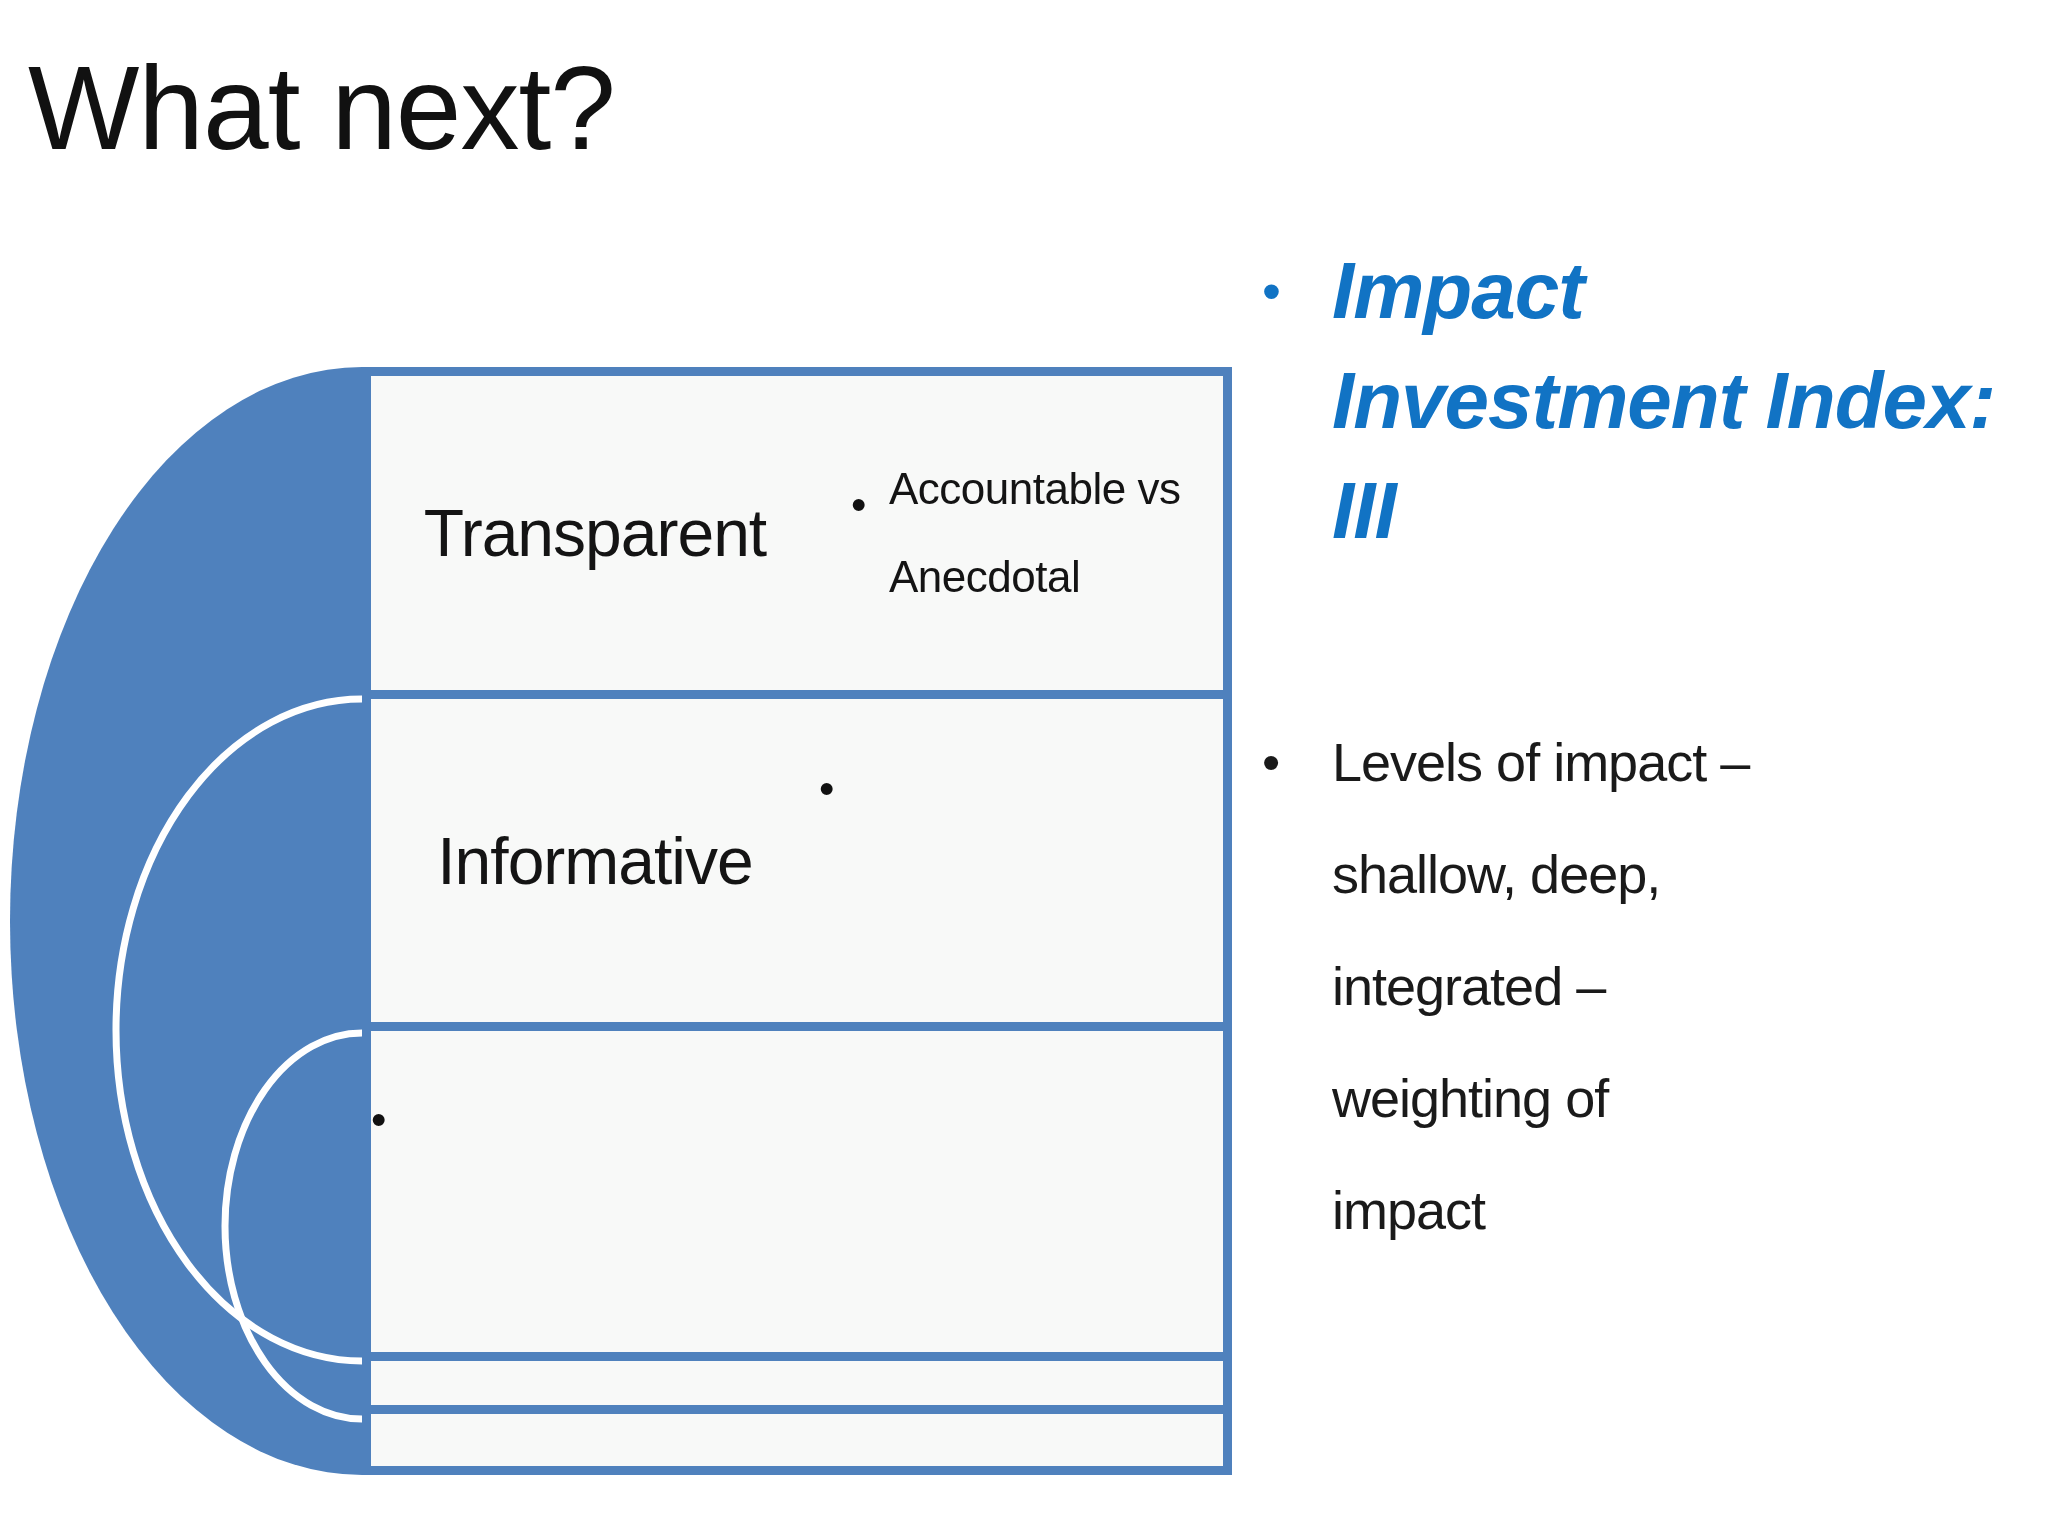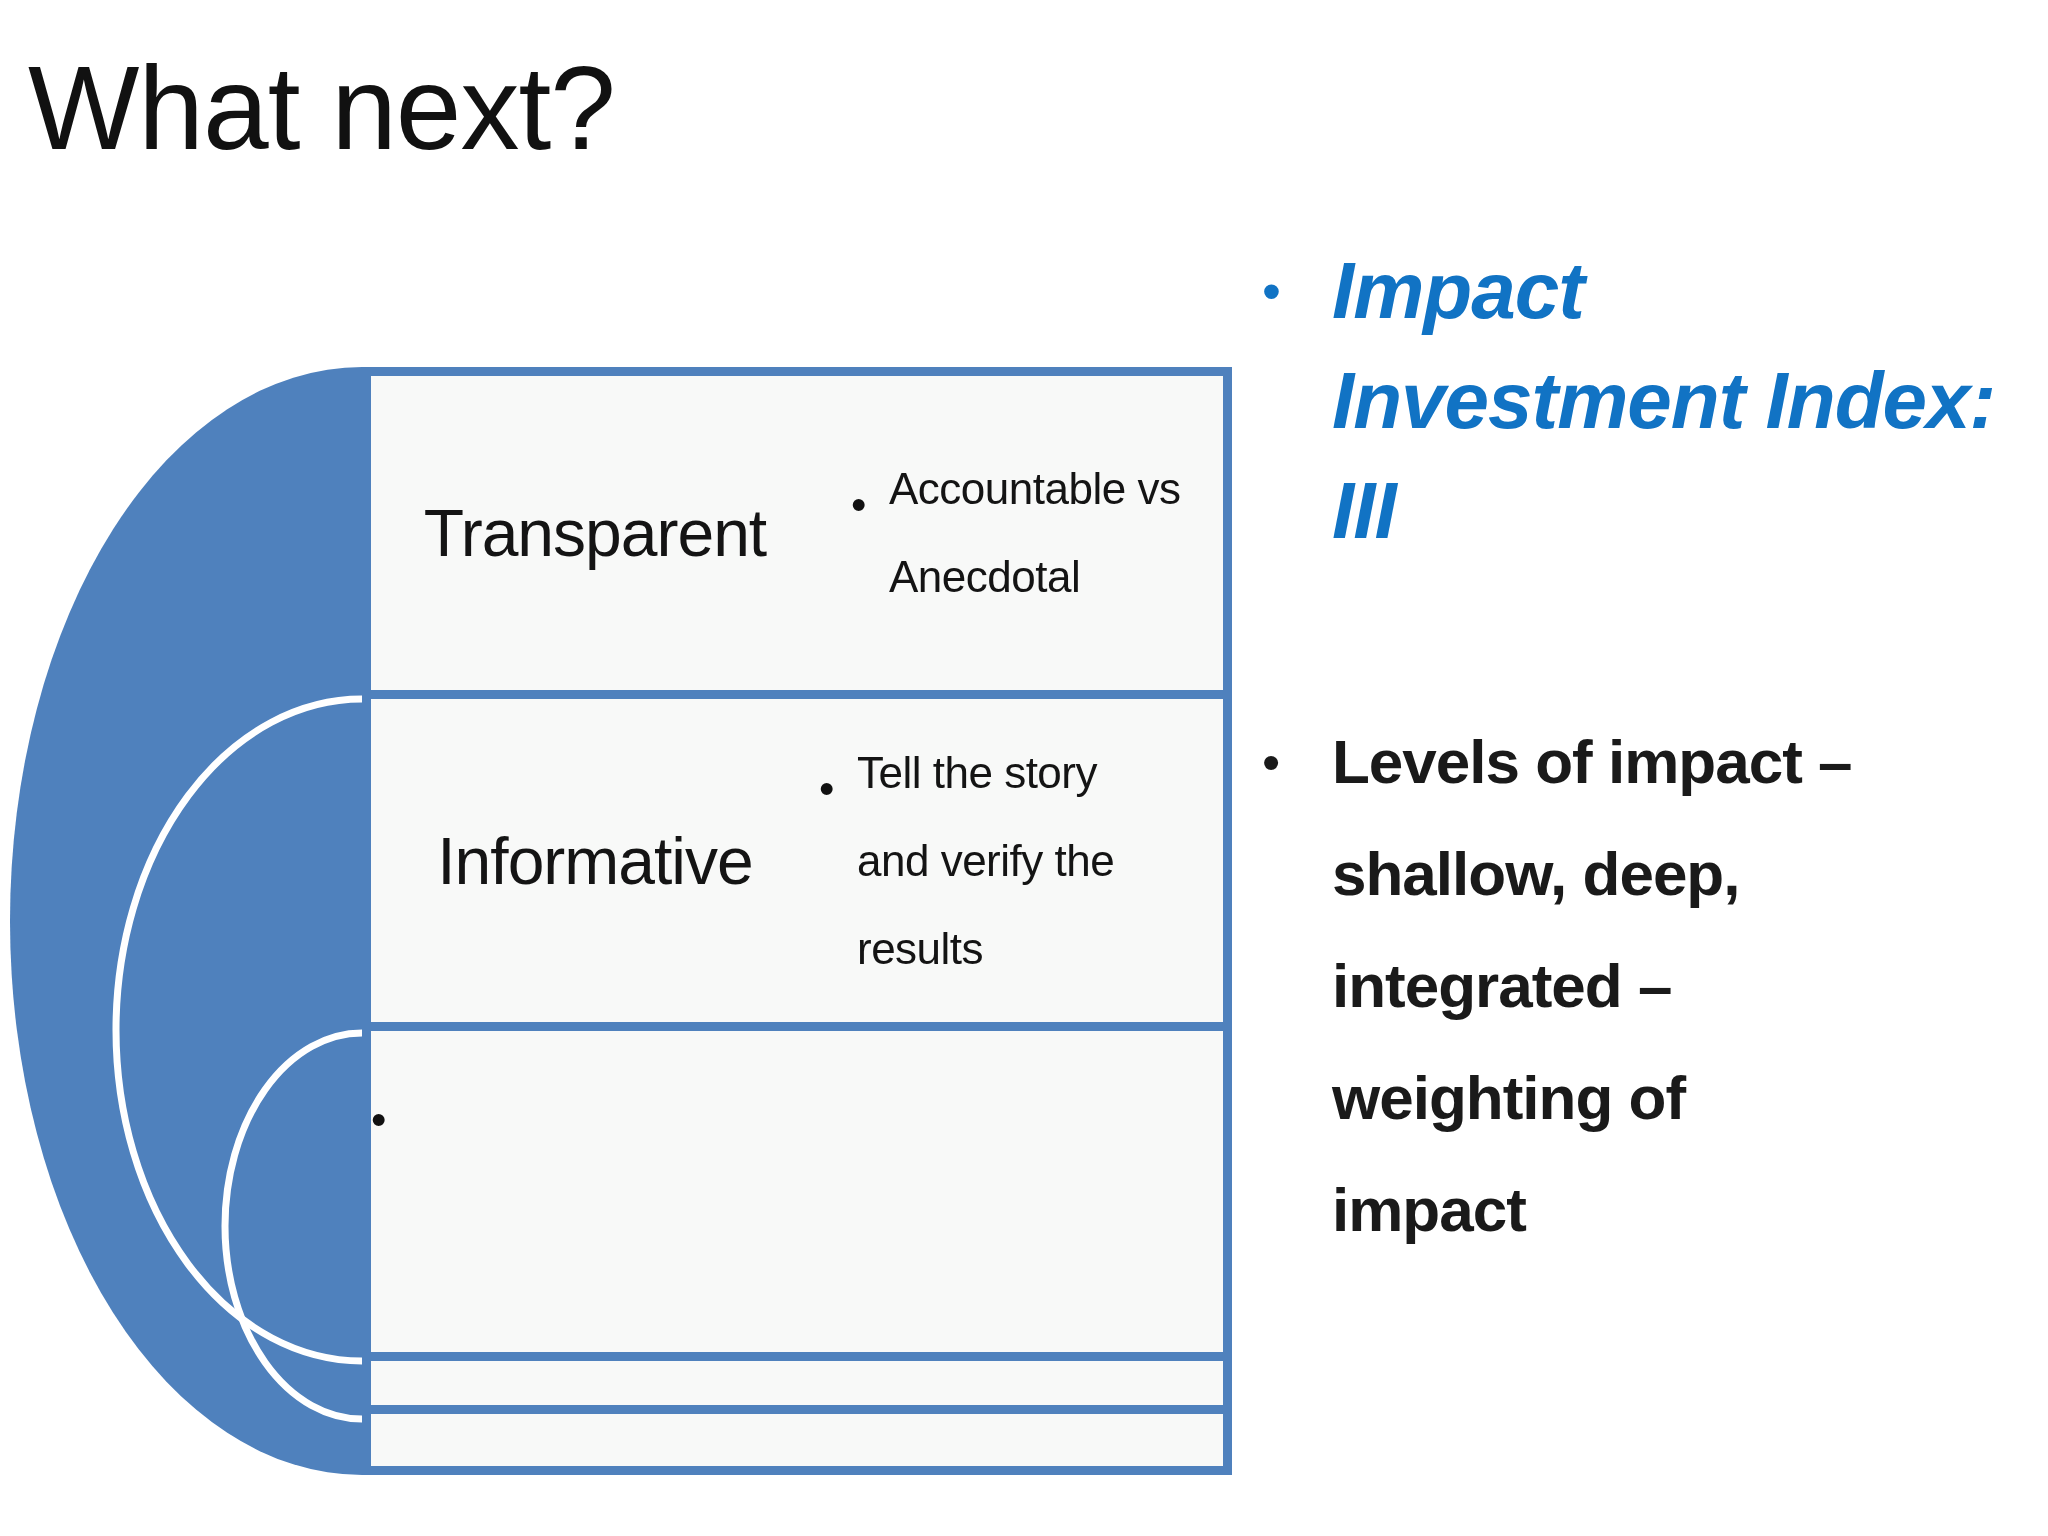"Tell the story" span.bullet-text { html: <span>Tell the story and verify the results</span> -> none }
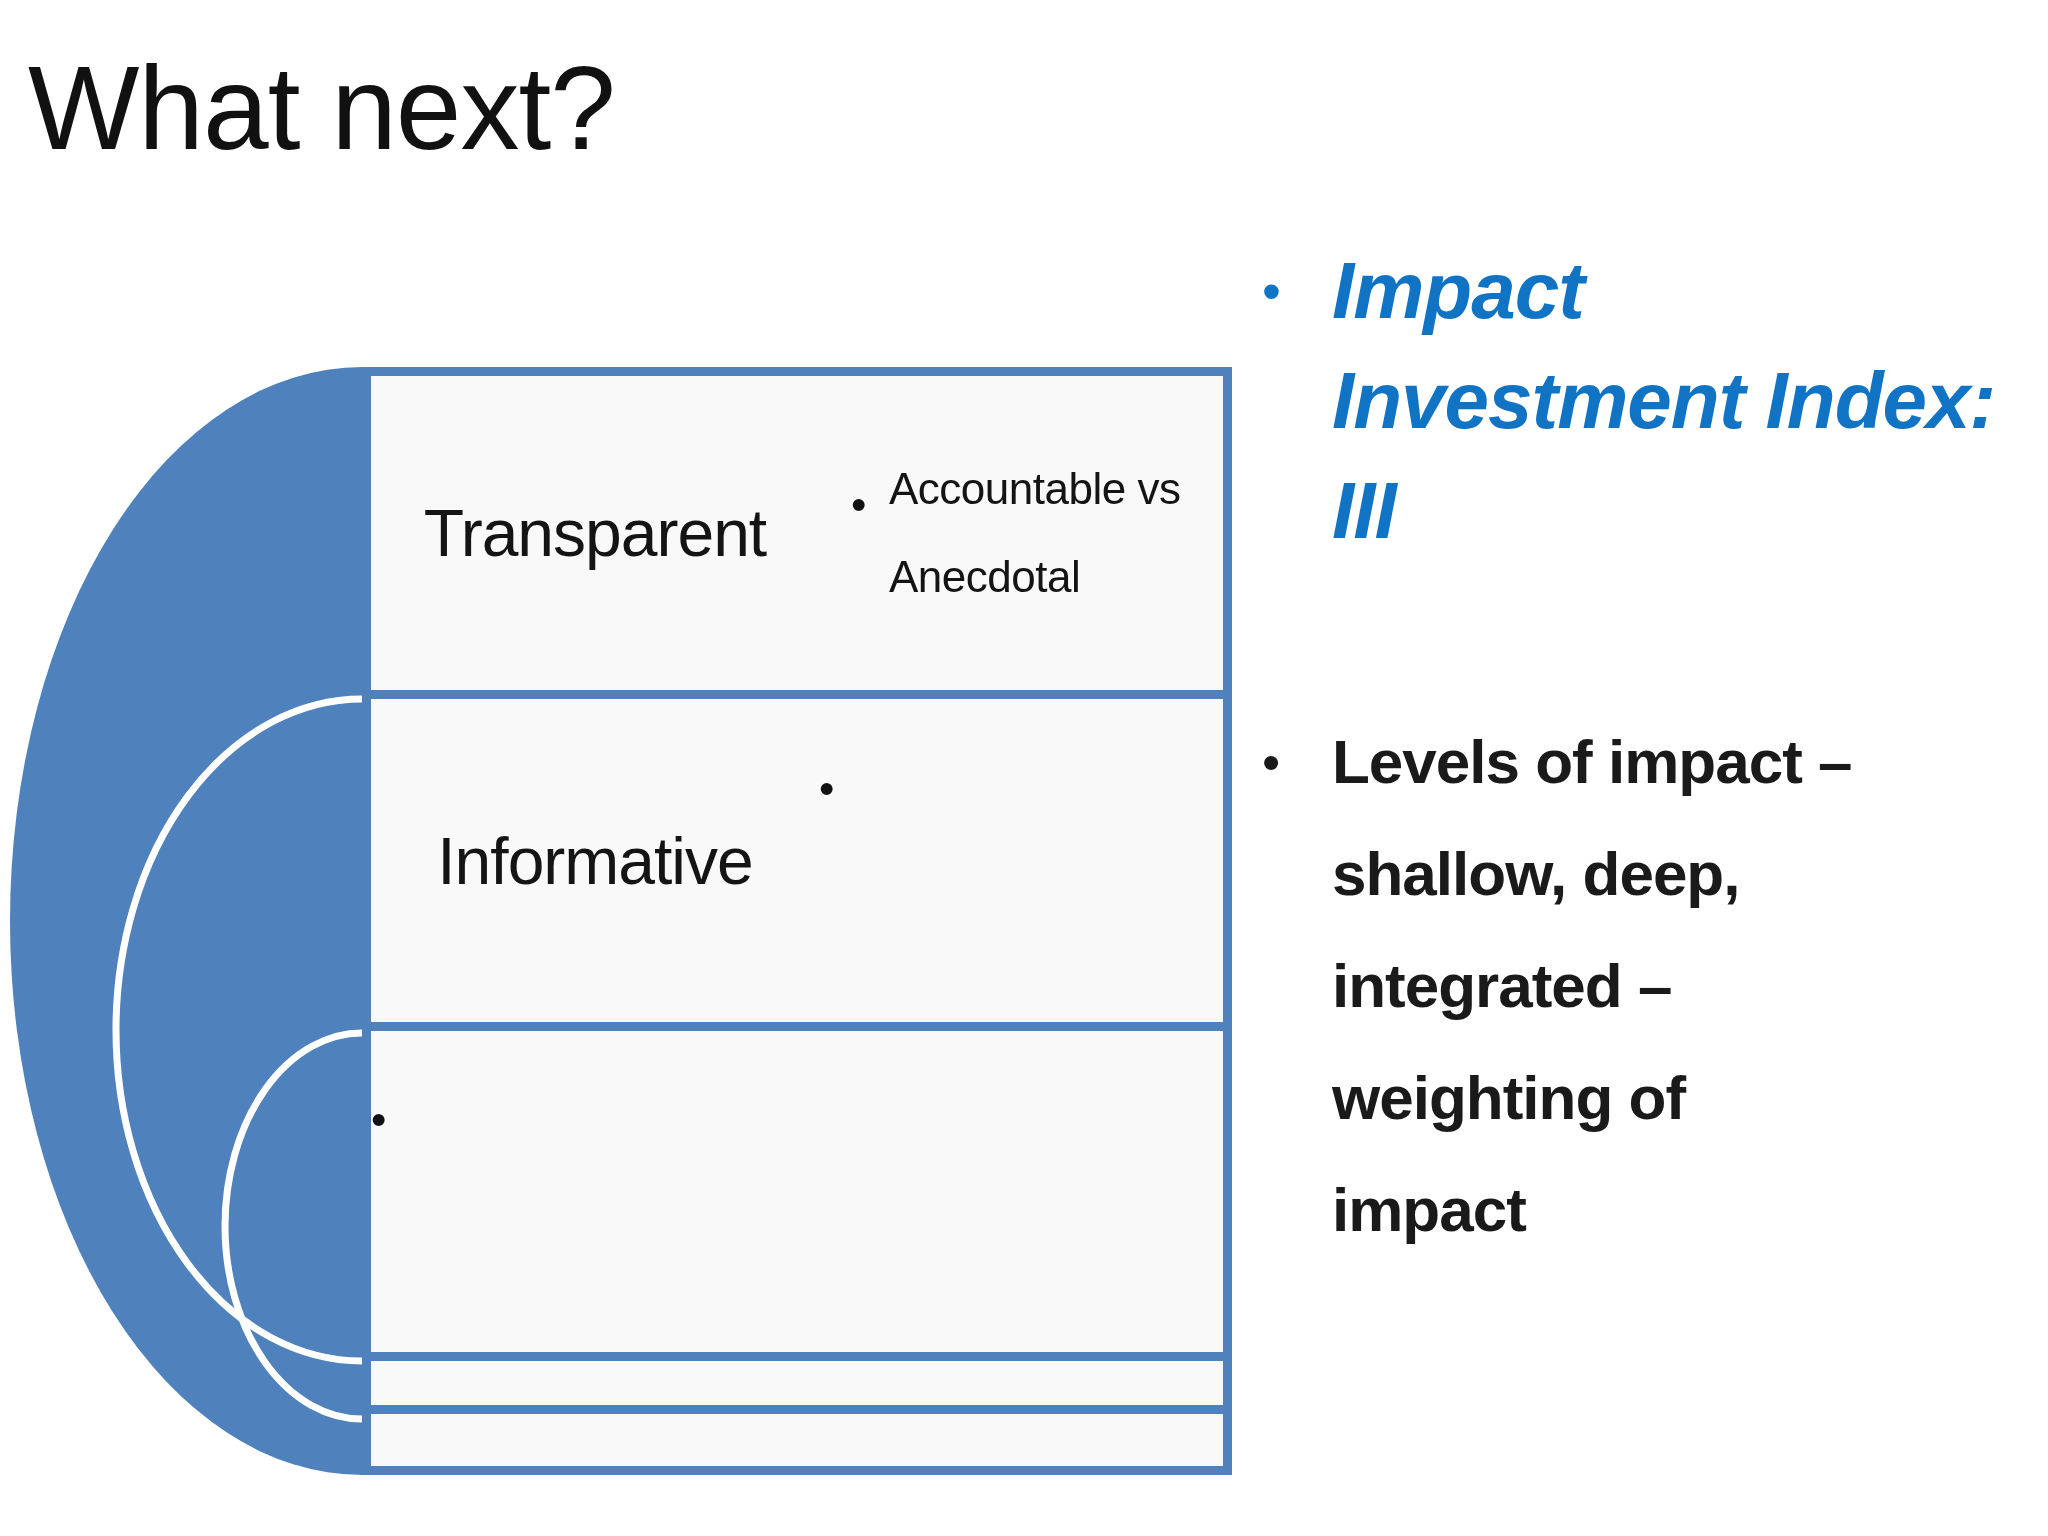"Levels of impact –" .bullet-normal .b-text { font-size: 62px -> 54px; font-weight: bold -> none }
